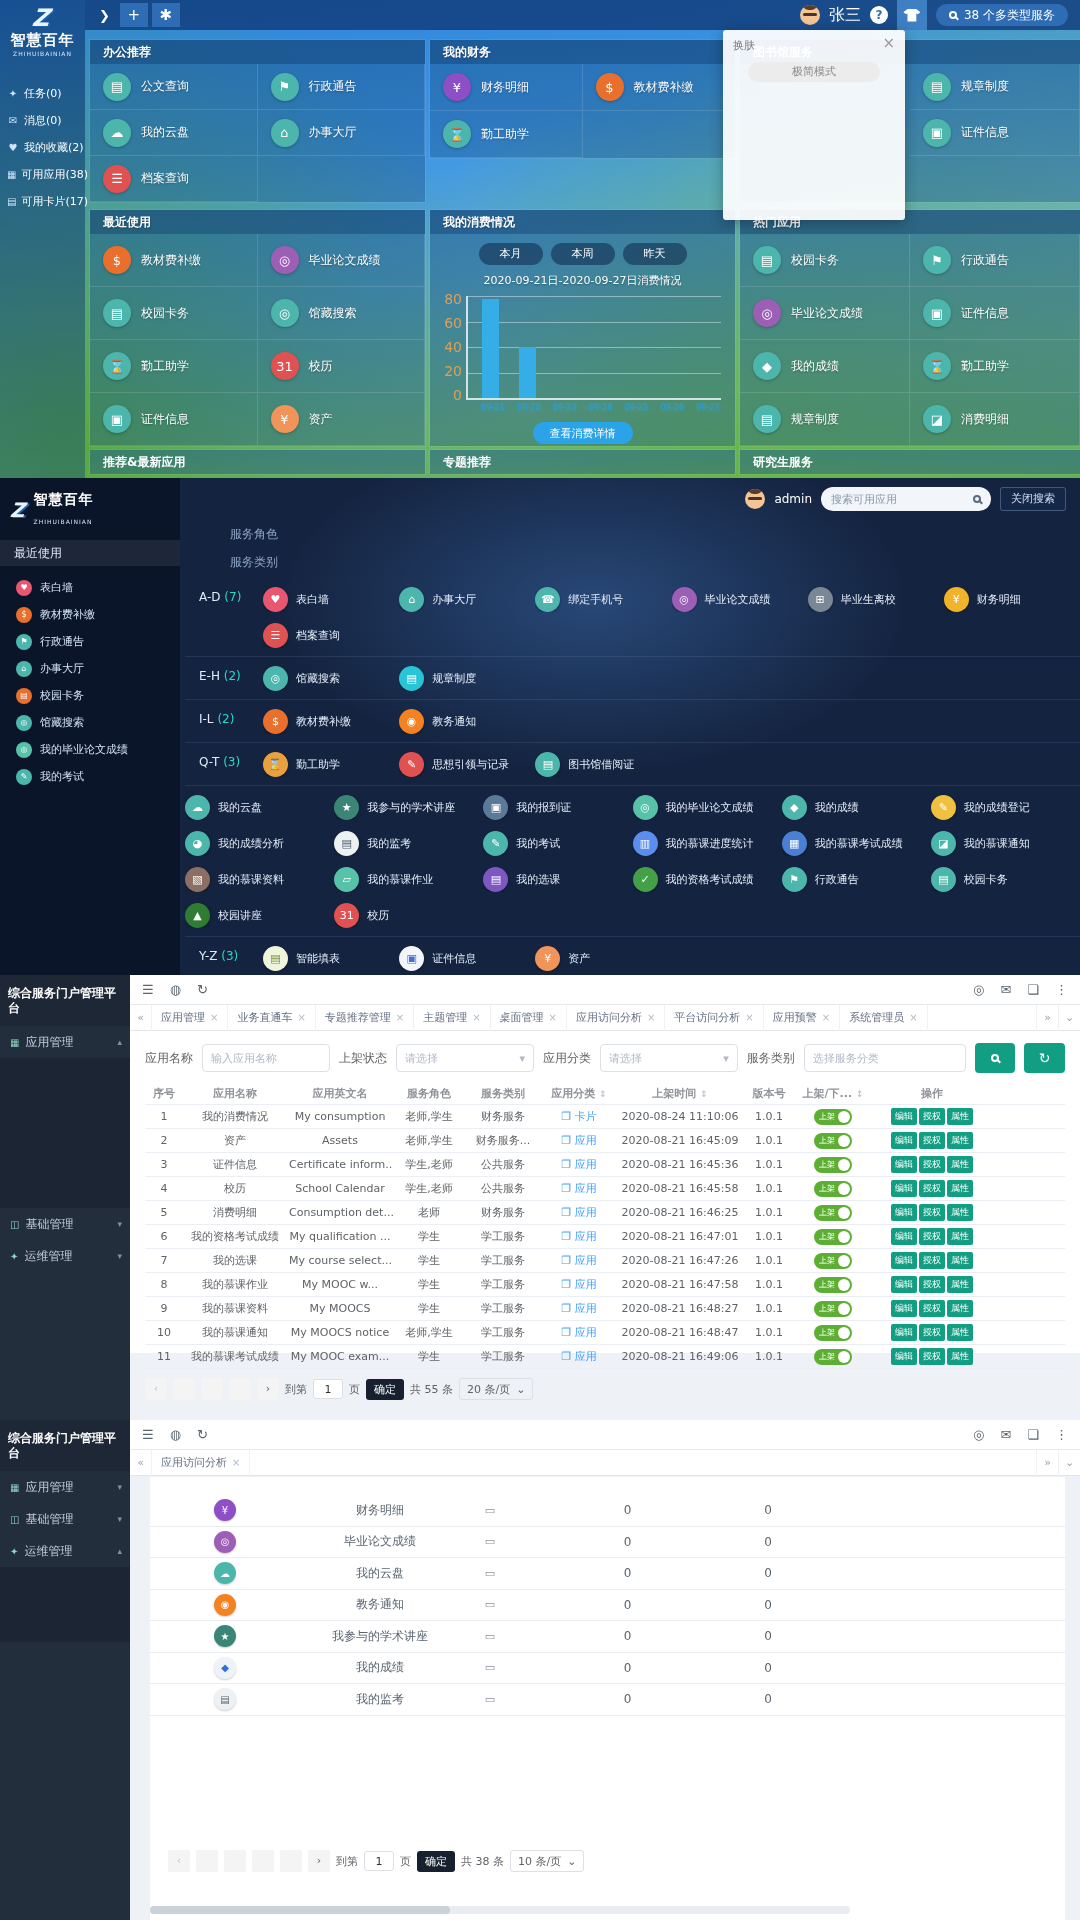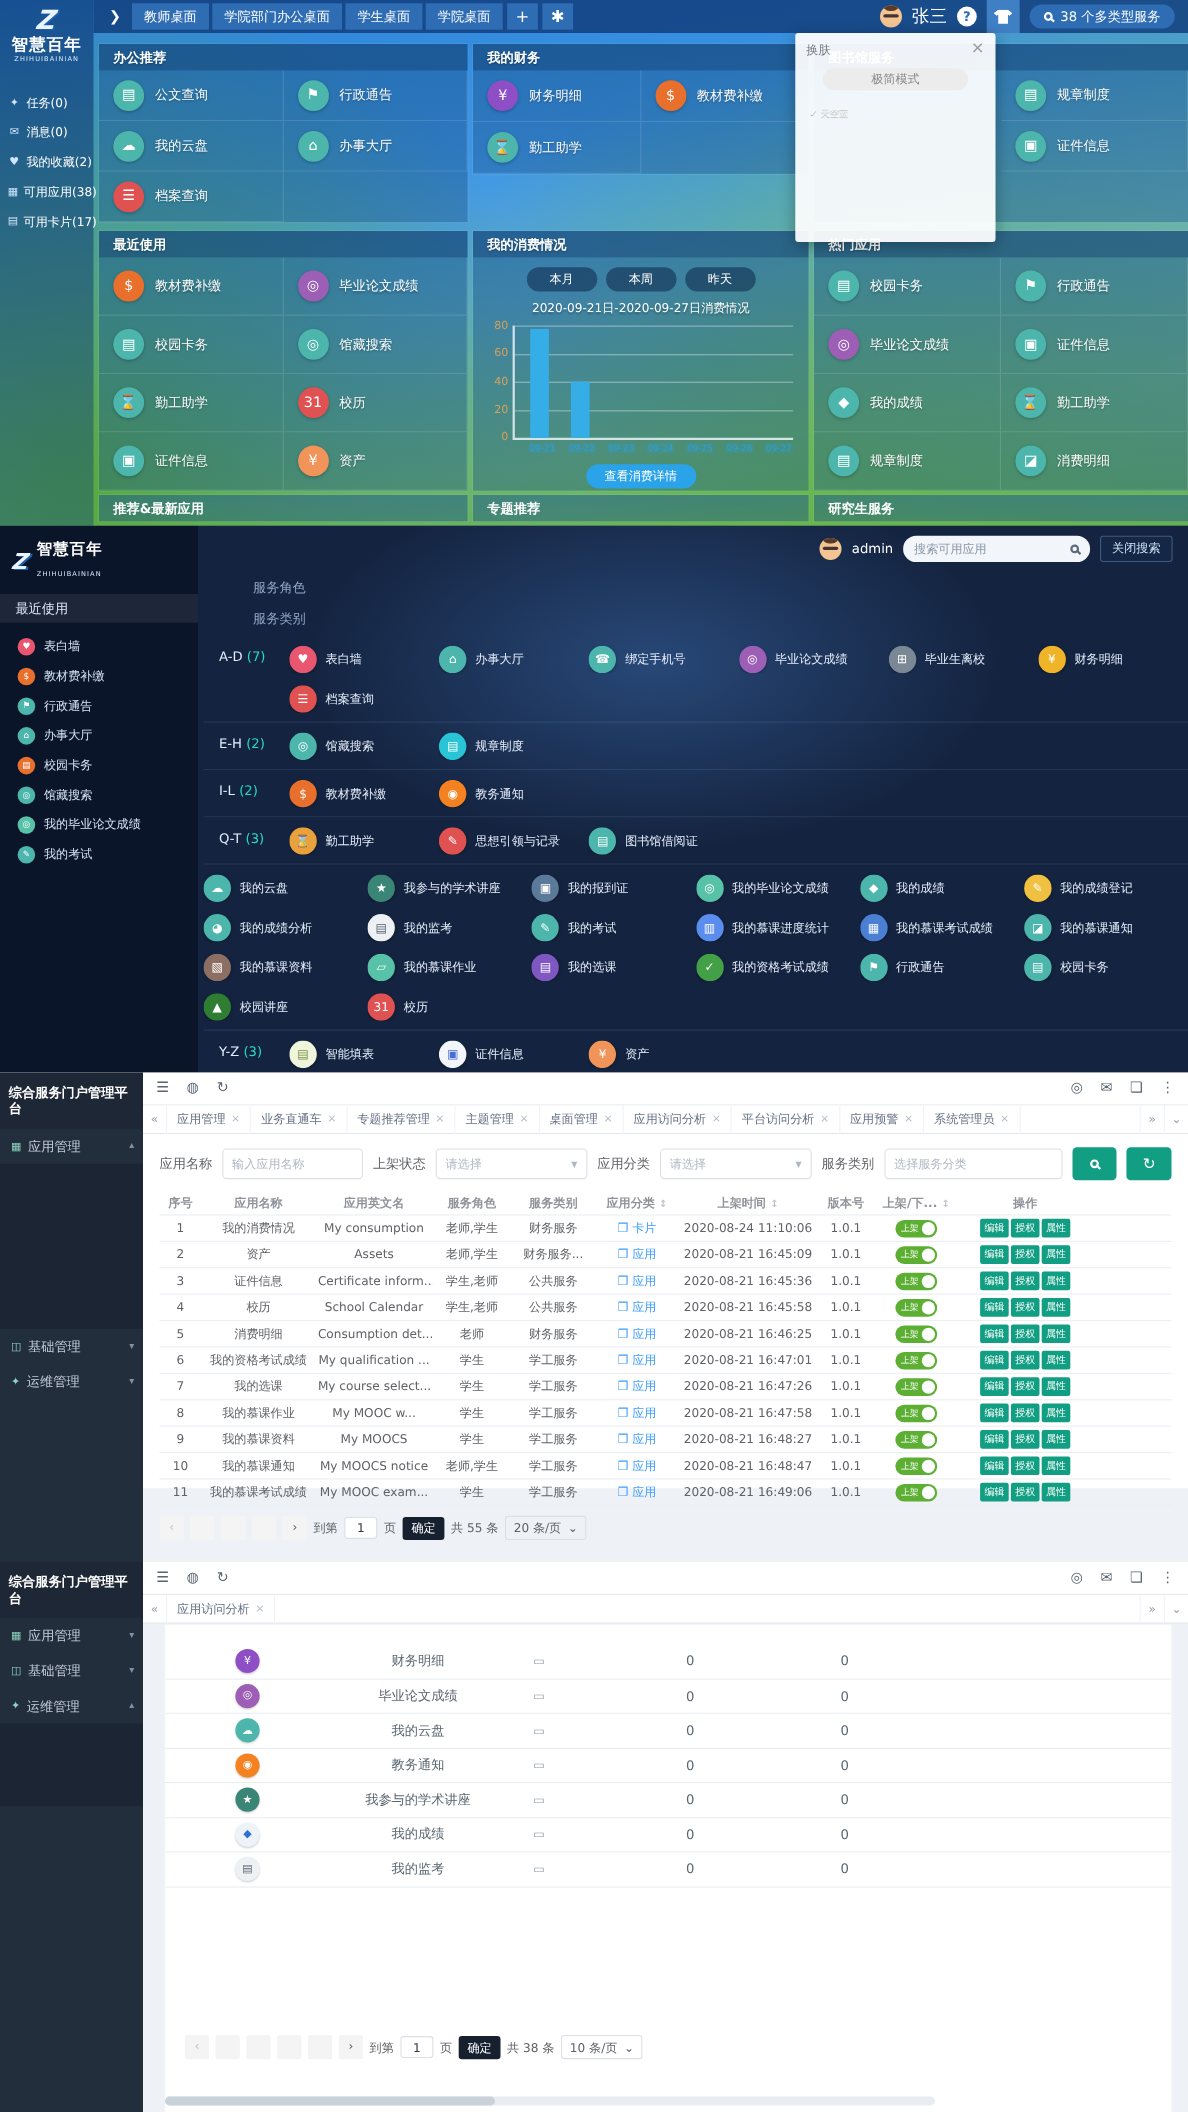"教师桌面" div.hd-tabs { html: <div> <div> <span>教师桌面</span> </div> <div> <span>学院部门办公桌面</span> </div> <div> <span>学生桌面</span> </div> <div> <span>学院桌面</span> </div> </div> -> none }
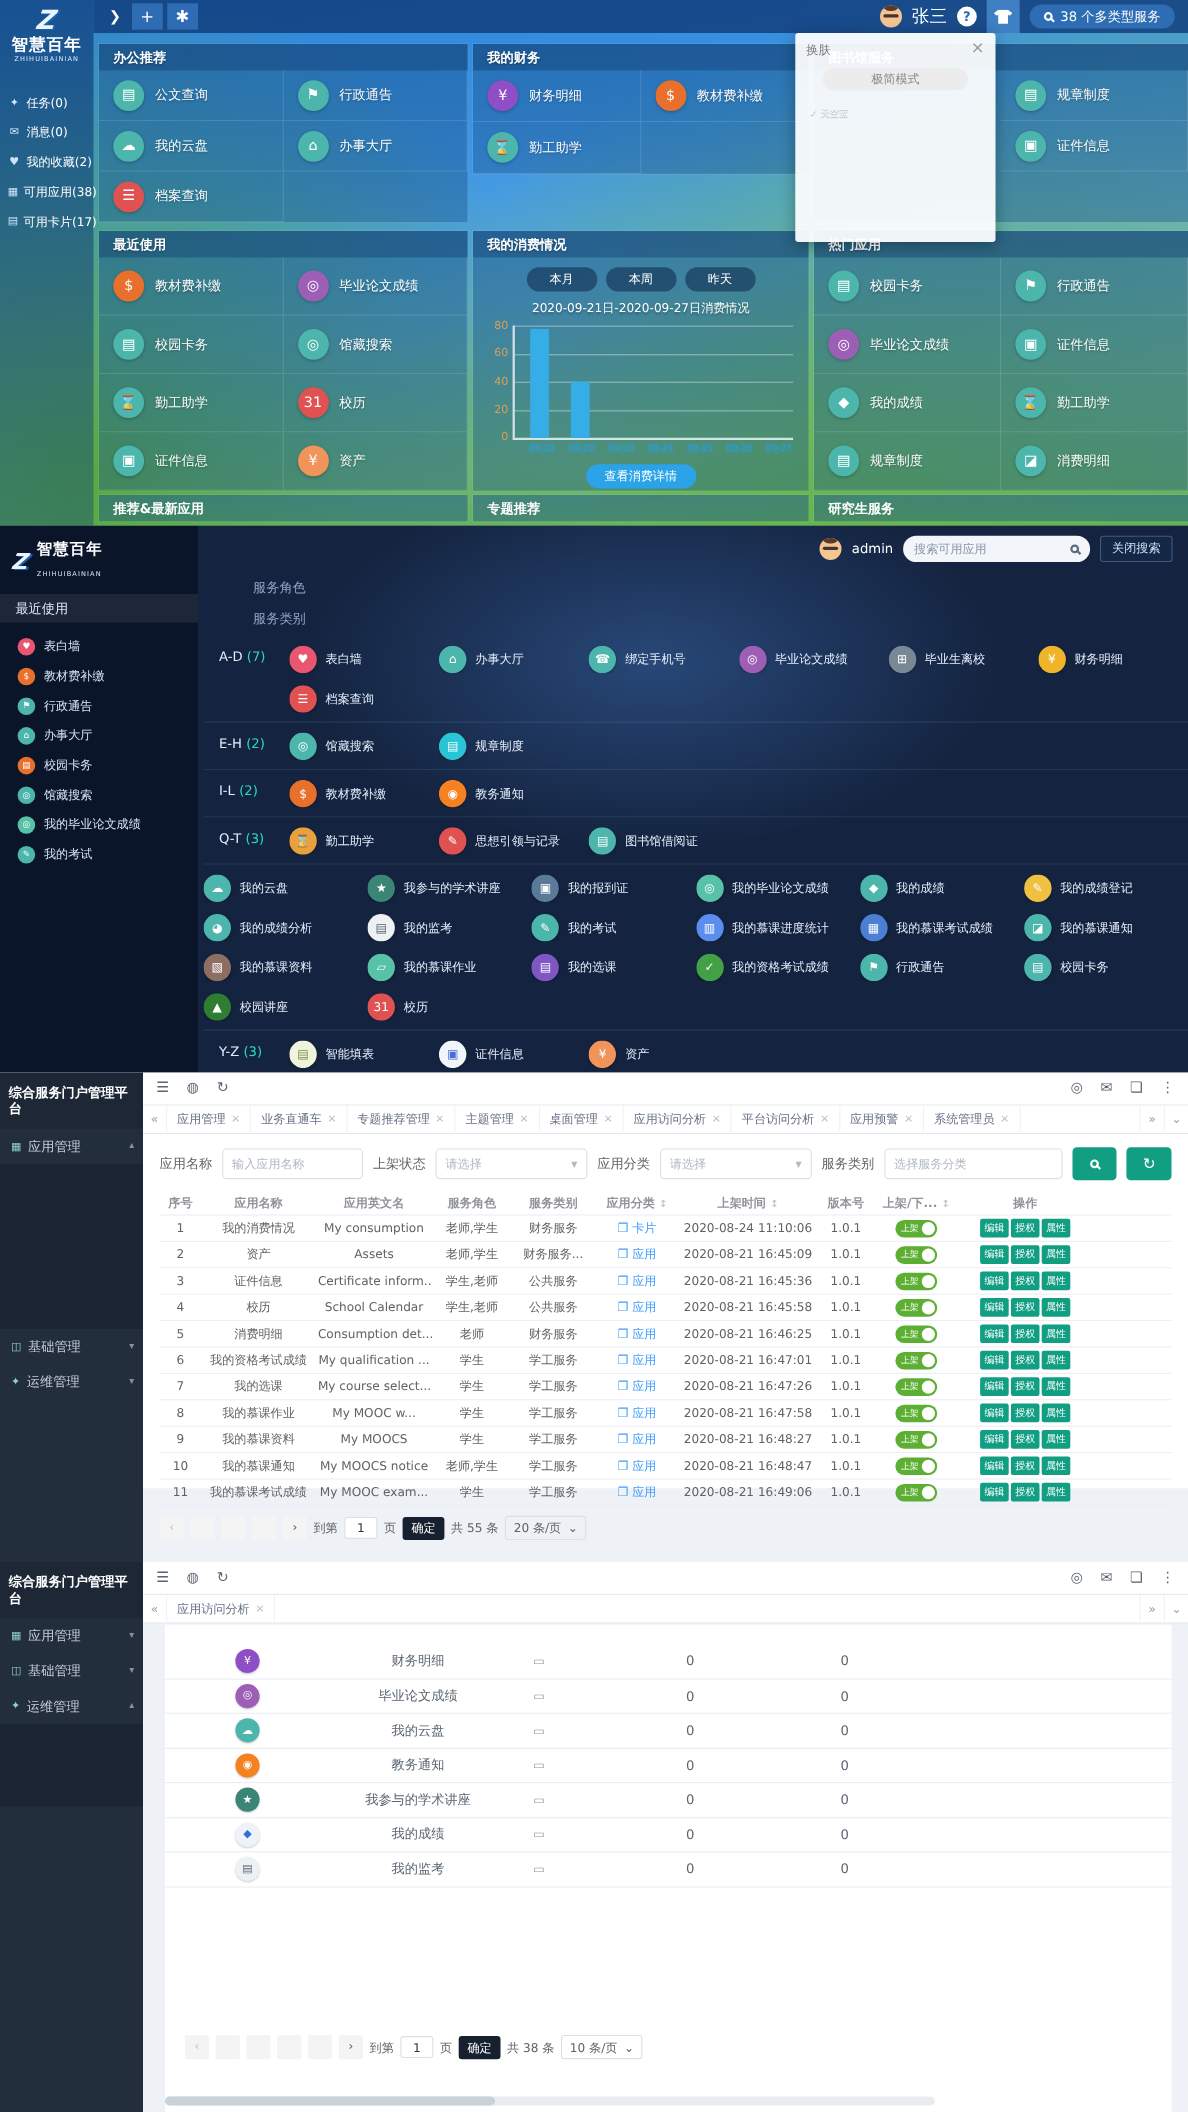"✓ 天空蓝" div.sk-grid { html: <div> <div> <span>✓ 天空蓝</span> </div> <div> <span></span> </div> <div> <span></span> </div> <div> <span></span> </div> <div> <span></span> </div> <div> <span></span> </div> <div> <span></span> </div> <div> <span></span> </div> <div> <span></span> </div> </div> -> none }
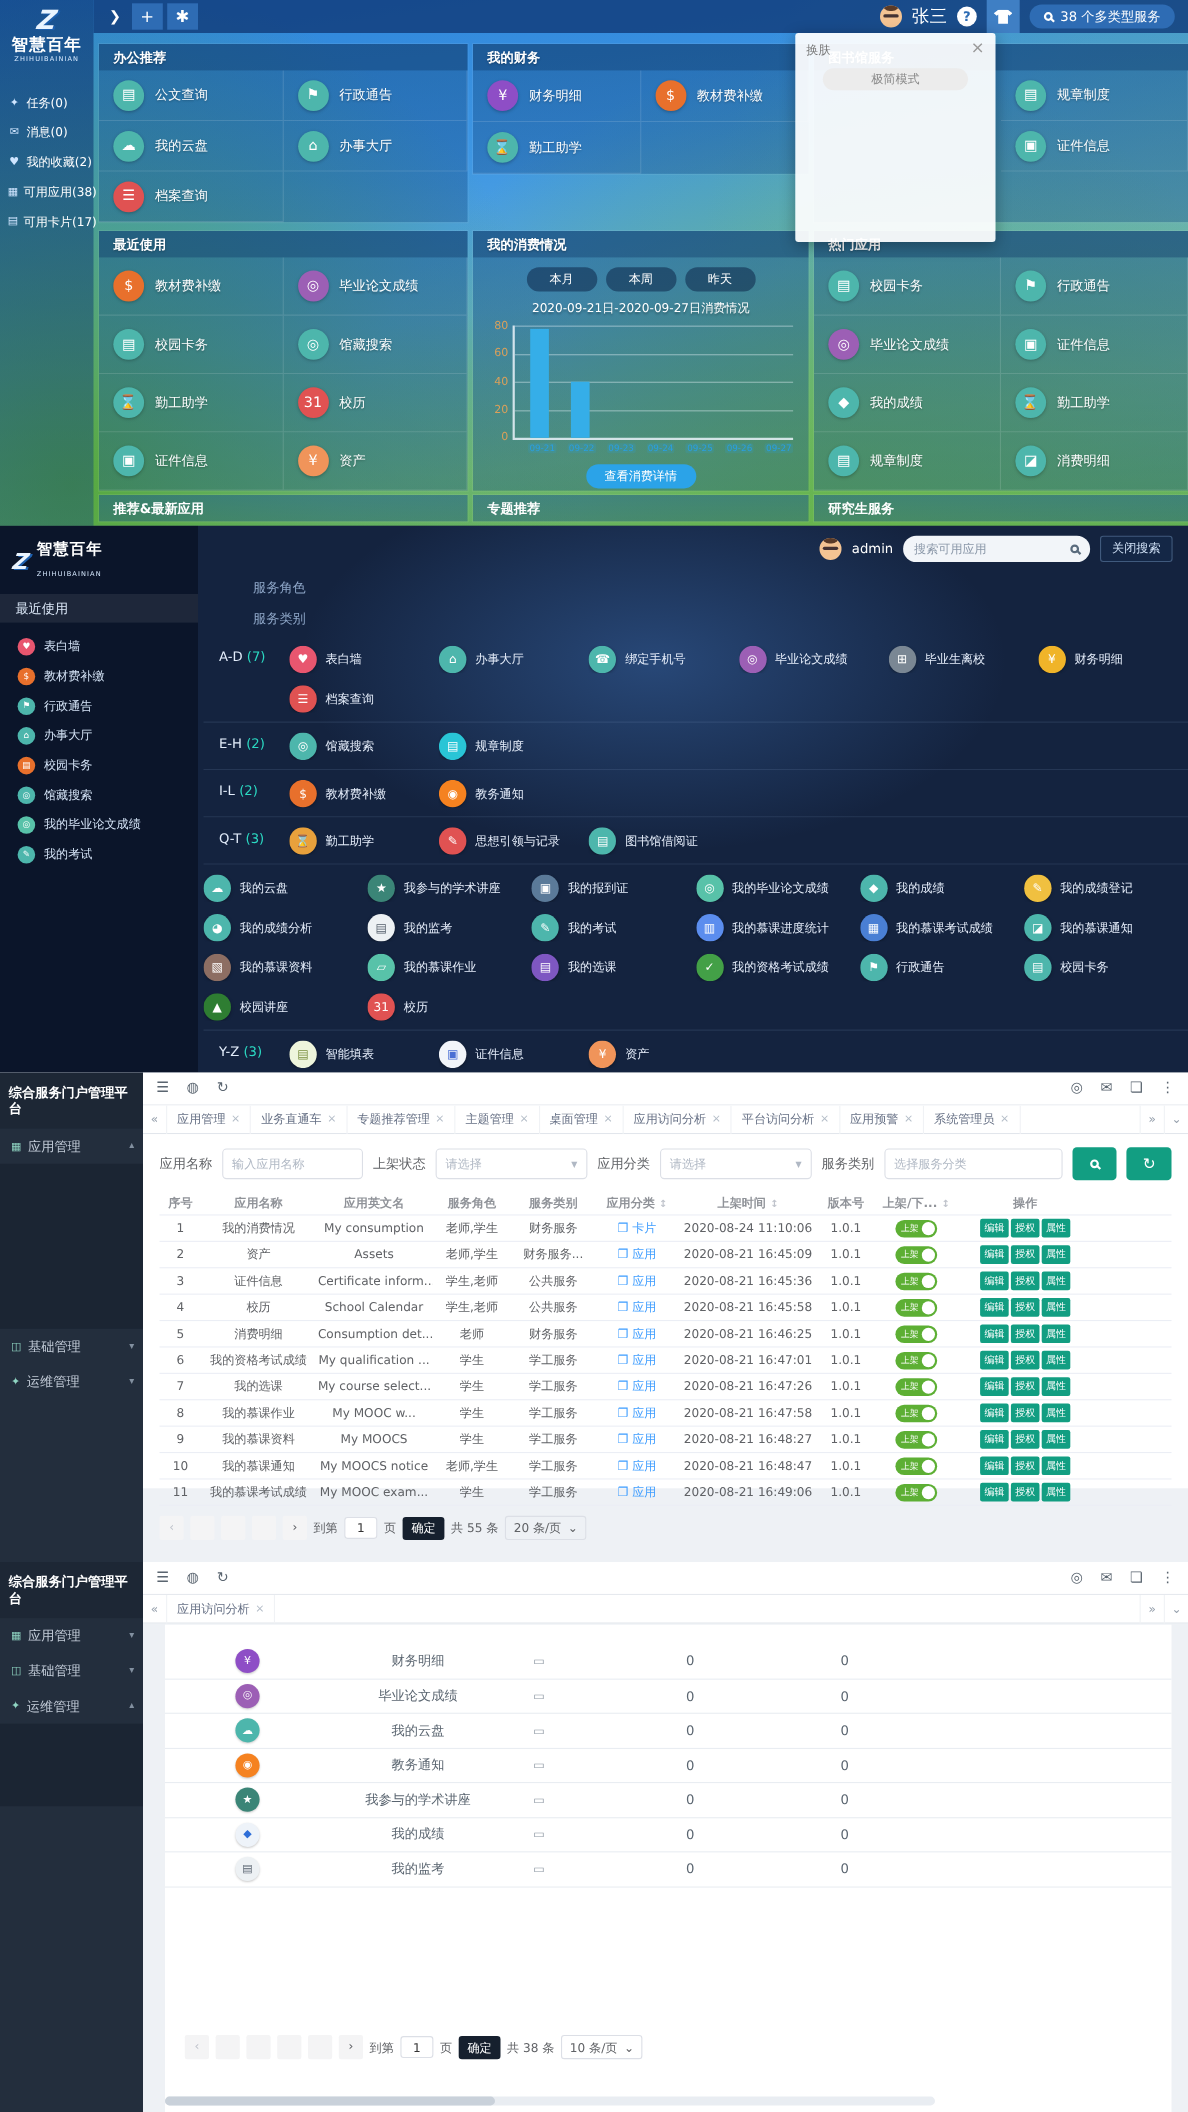"80" .ylabels span { font-size: 10px -> 14px }
